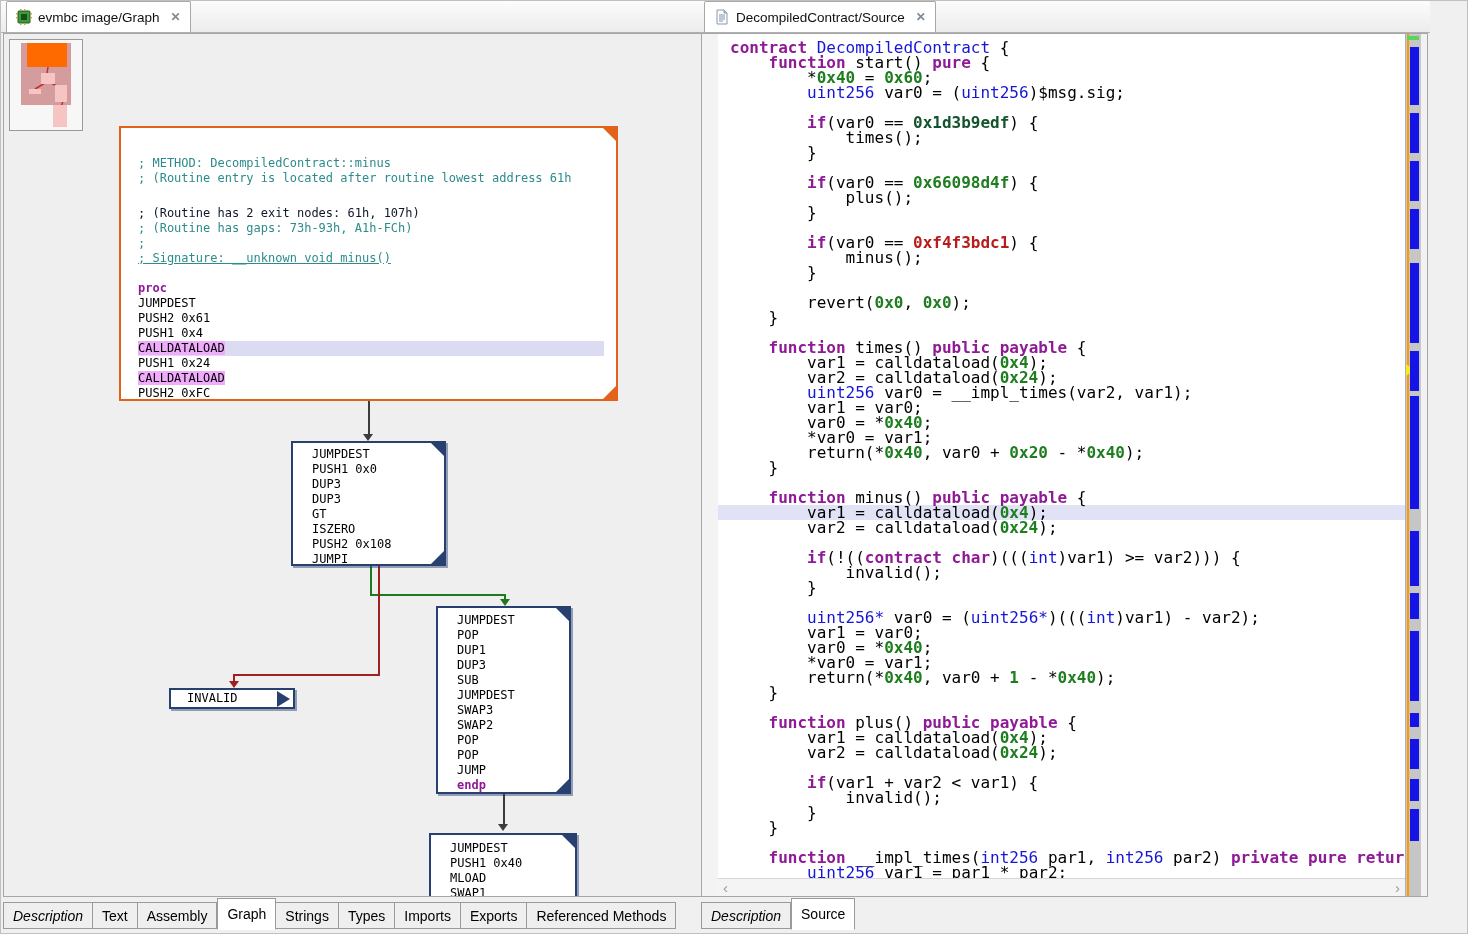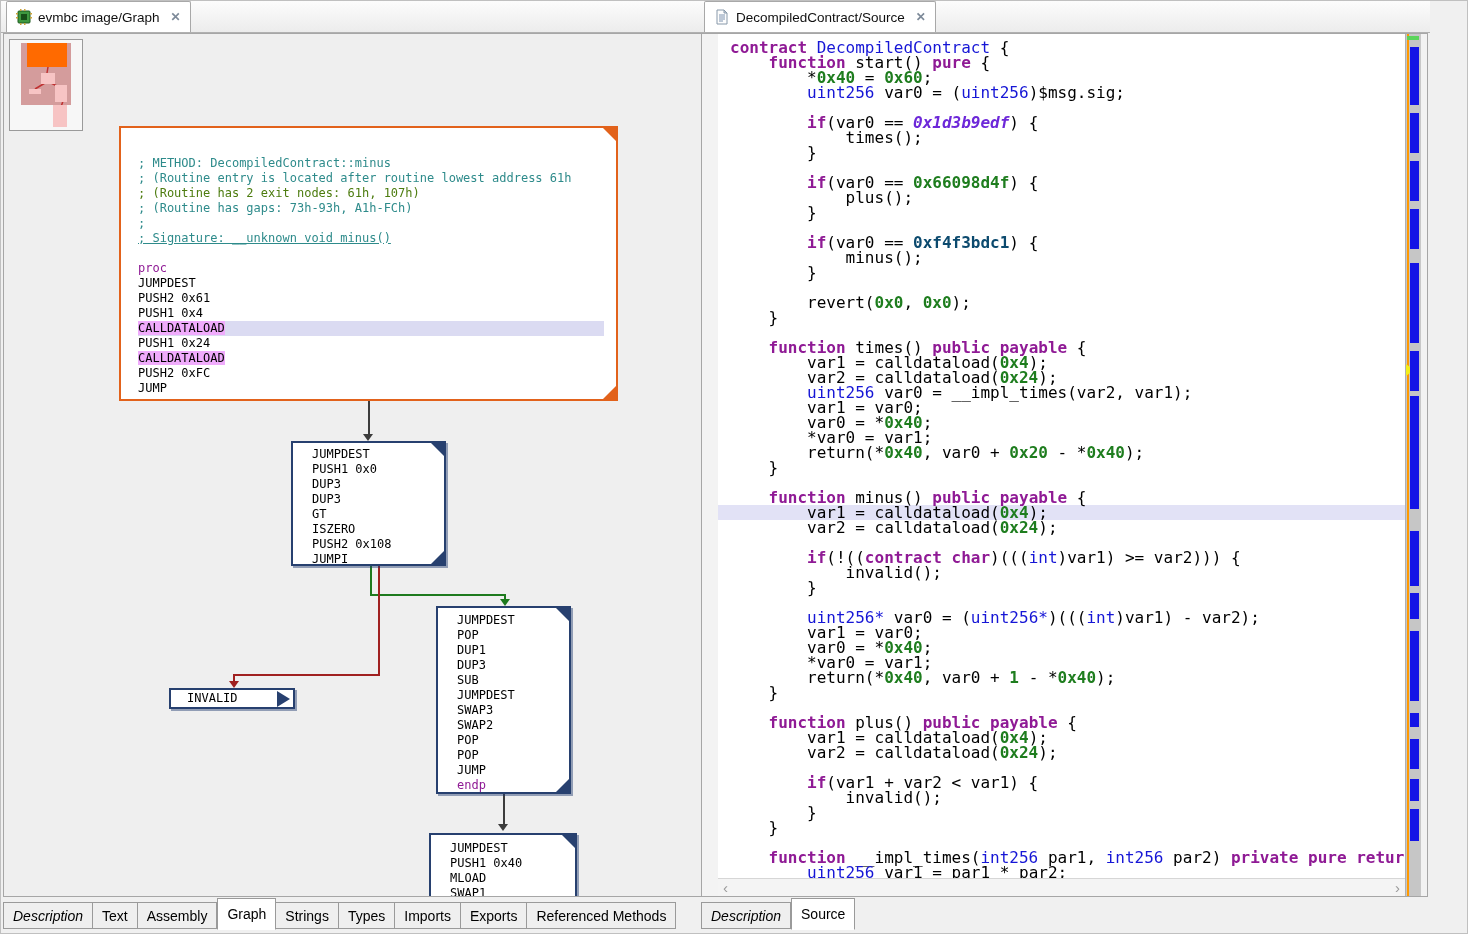"0x1d3b9edf" span.nu { color: #6d28d9 -> #14532d; font-style: italic -> none }
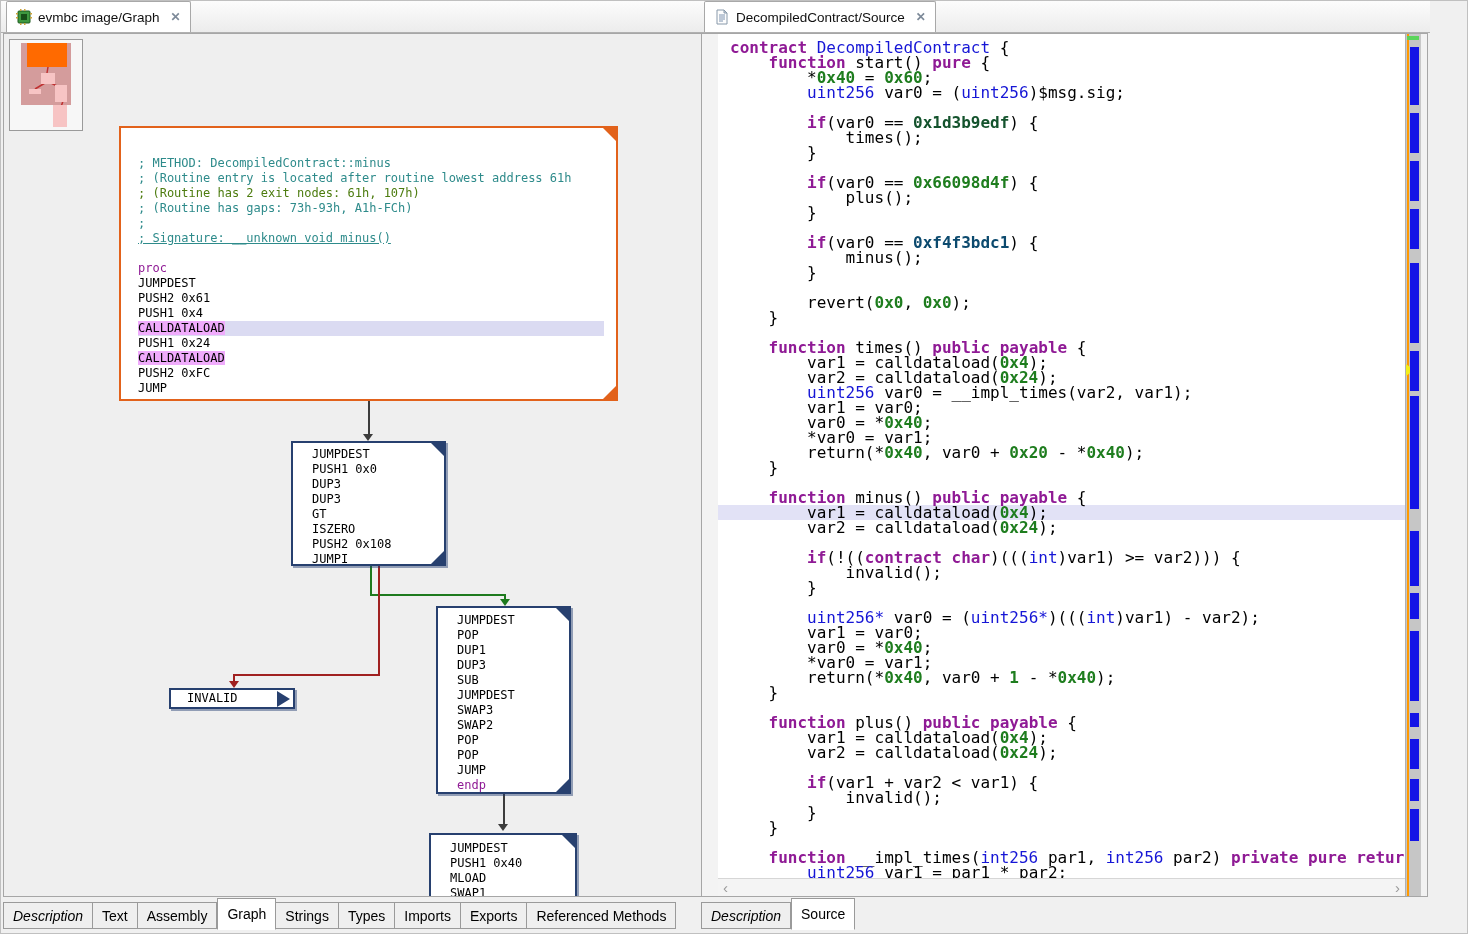"; (Routine has 2 exit" div.gline { color: #4d7c0f -> #0f172a; margin-top: none -> 20px }
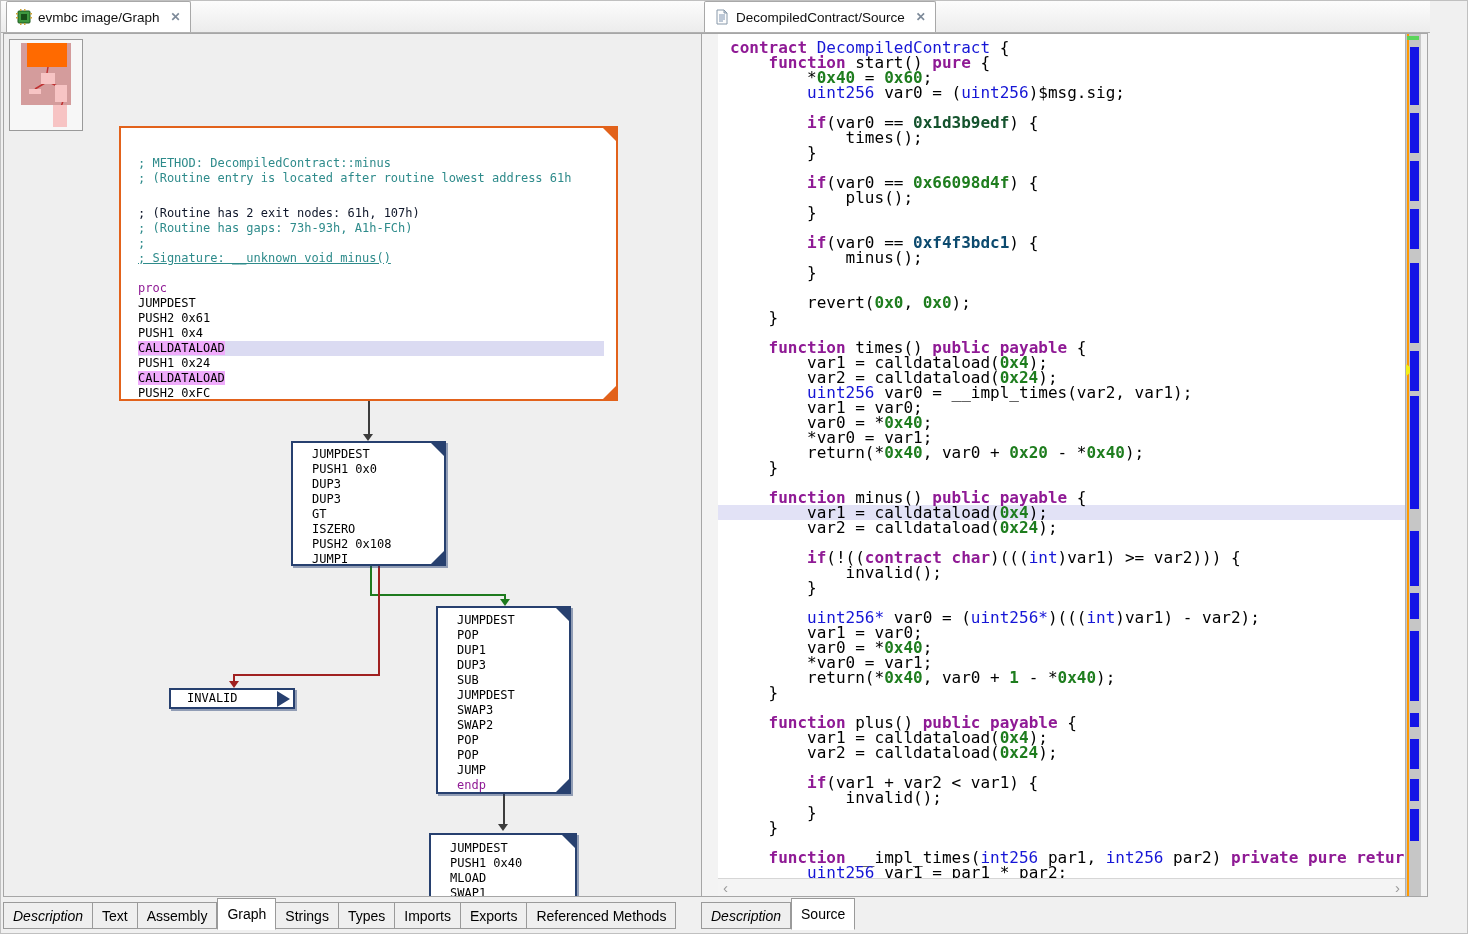"0xf4f3bdc1" span.nu { color: #0c4a6e -> #b91c1c }
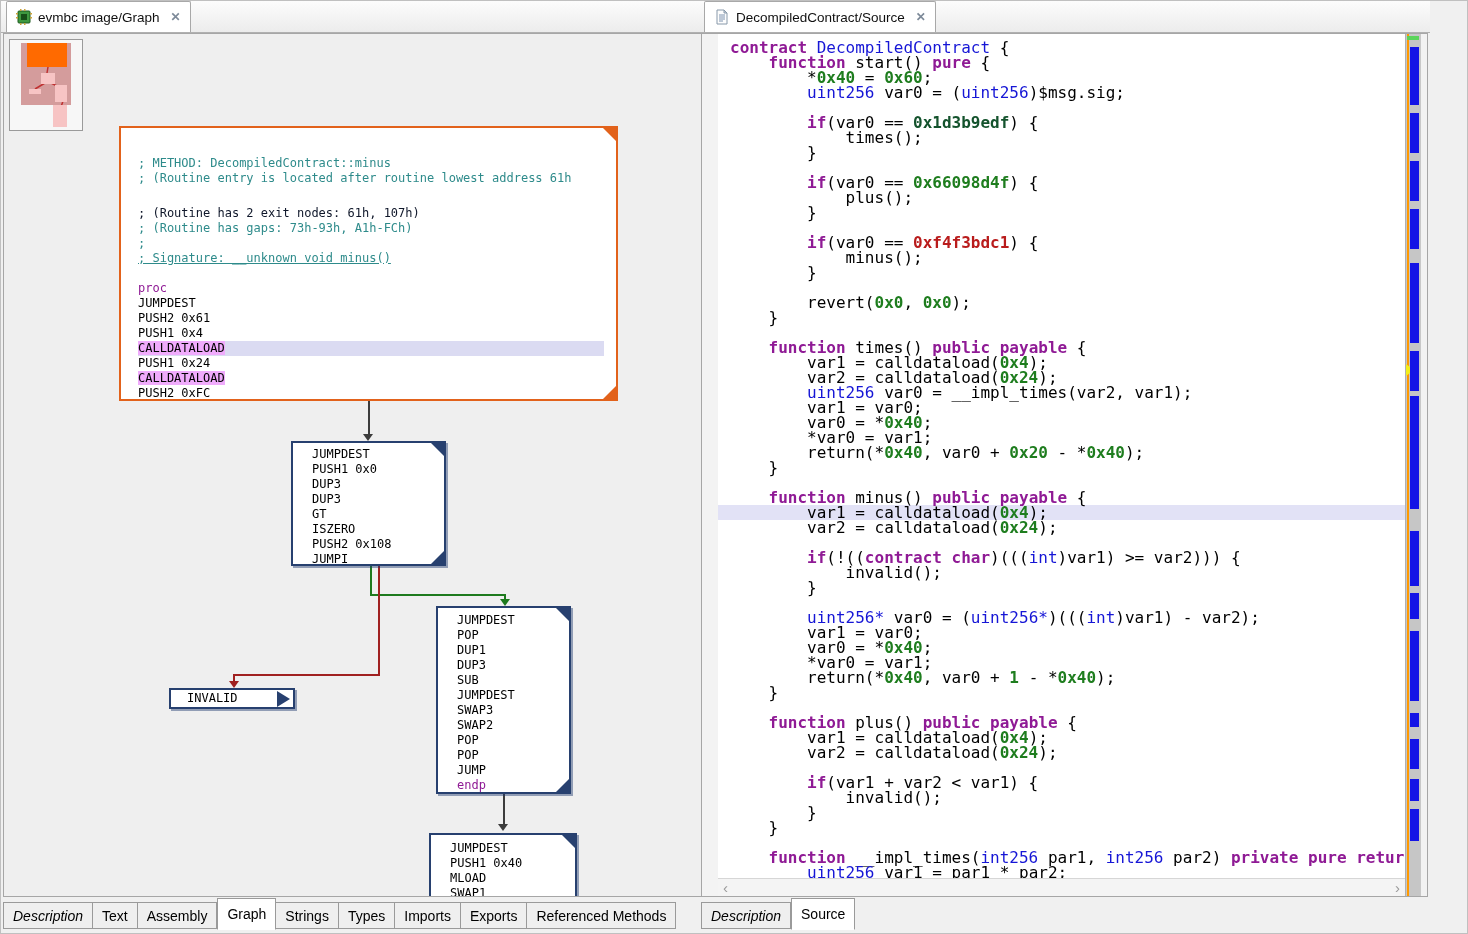"proc" .kw { font-weight: normal -> bold }
